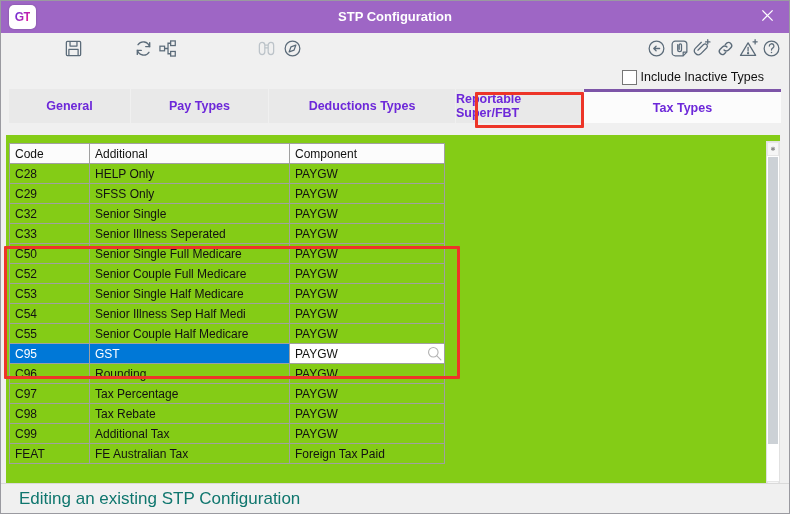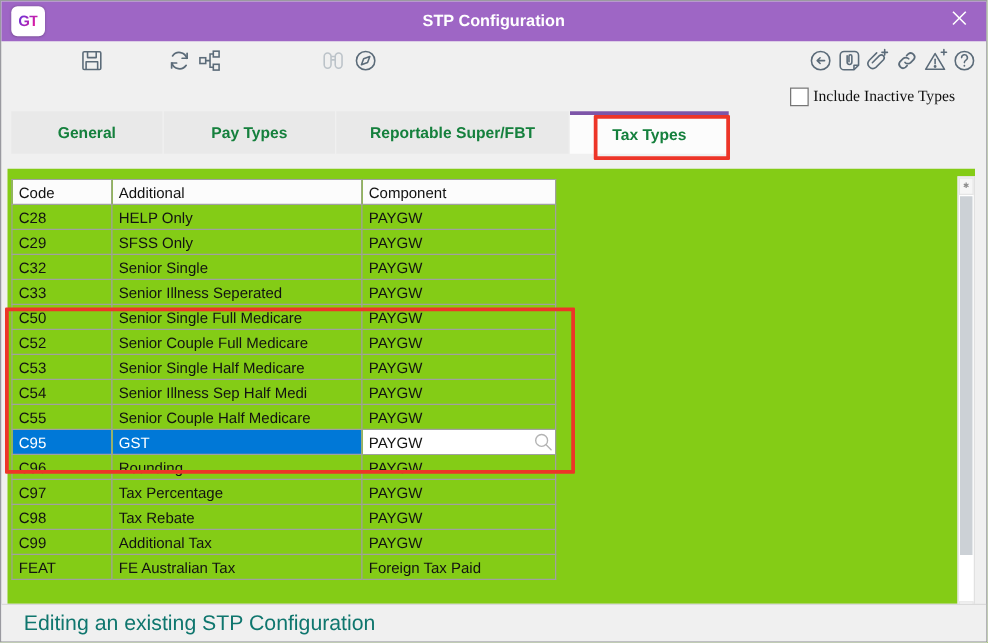"Include Inactive Types" .filter-row { font-family: Liberation Serif, serif -> none }
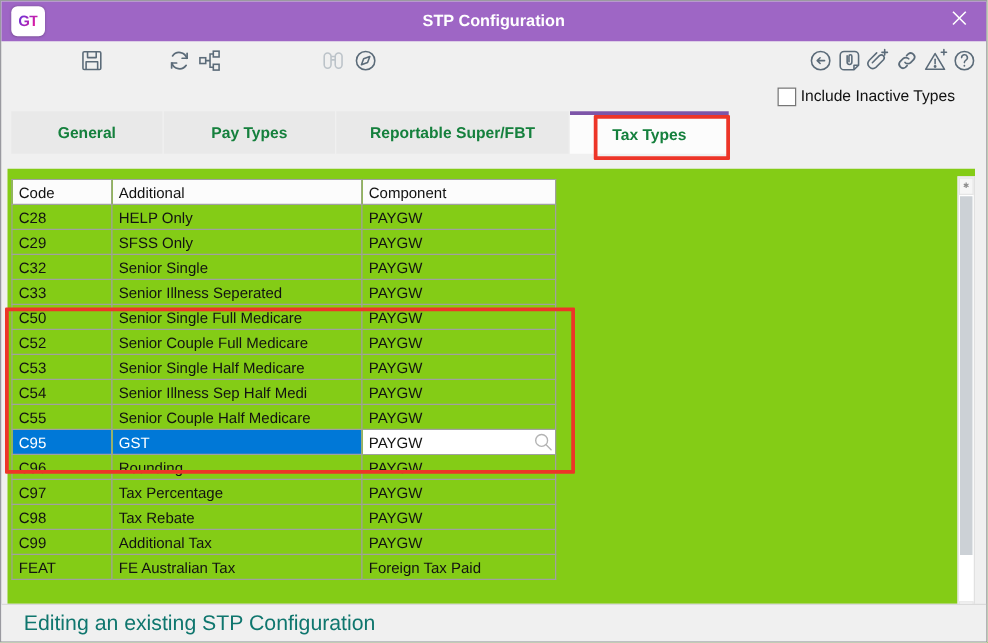"General" .tab { color: #15803d -> #6d28d9 }
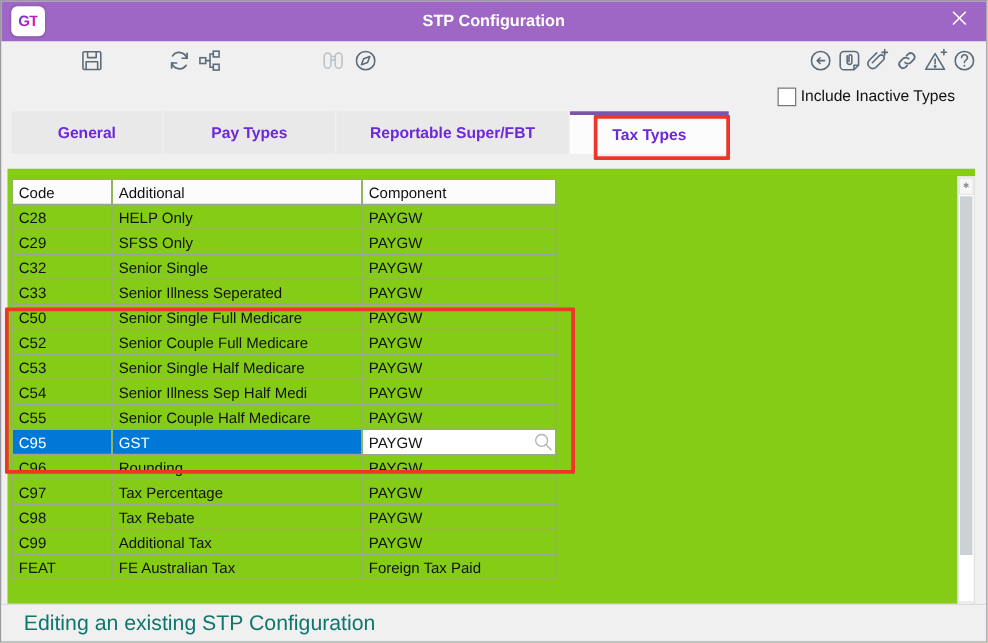"Deductions Types" div.tab { html: none -> <div> <span>Deductions Types</span> </div> }
